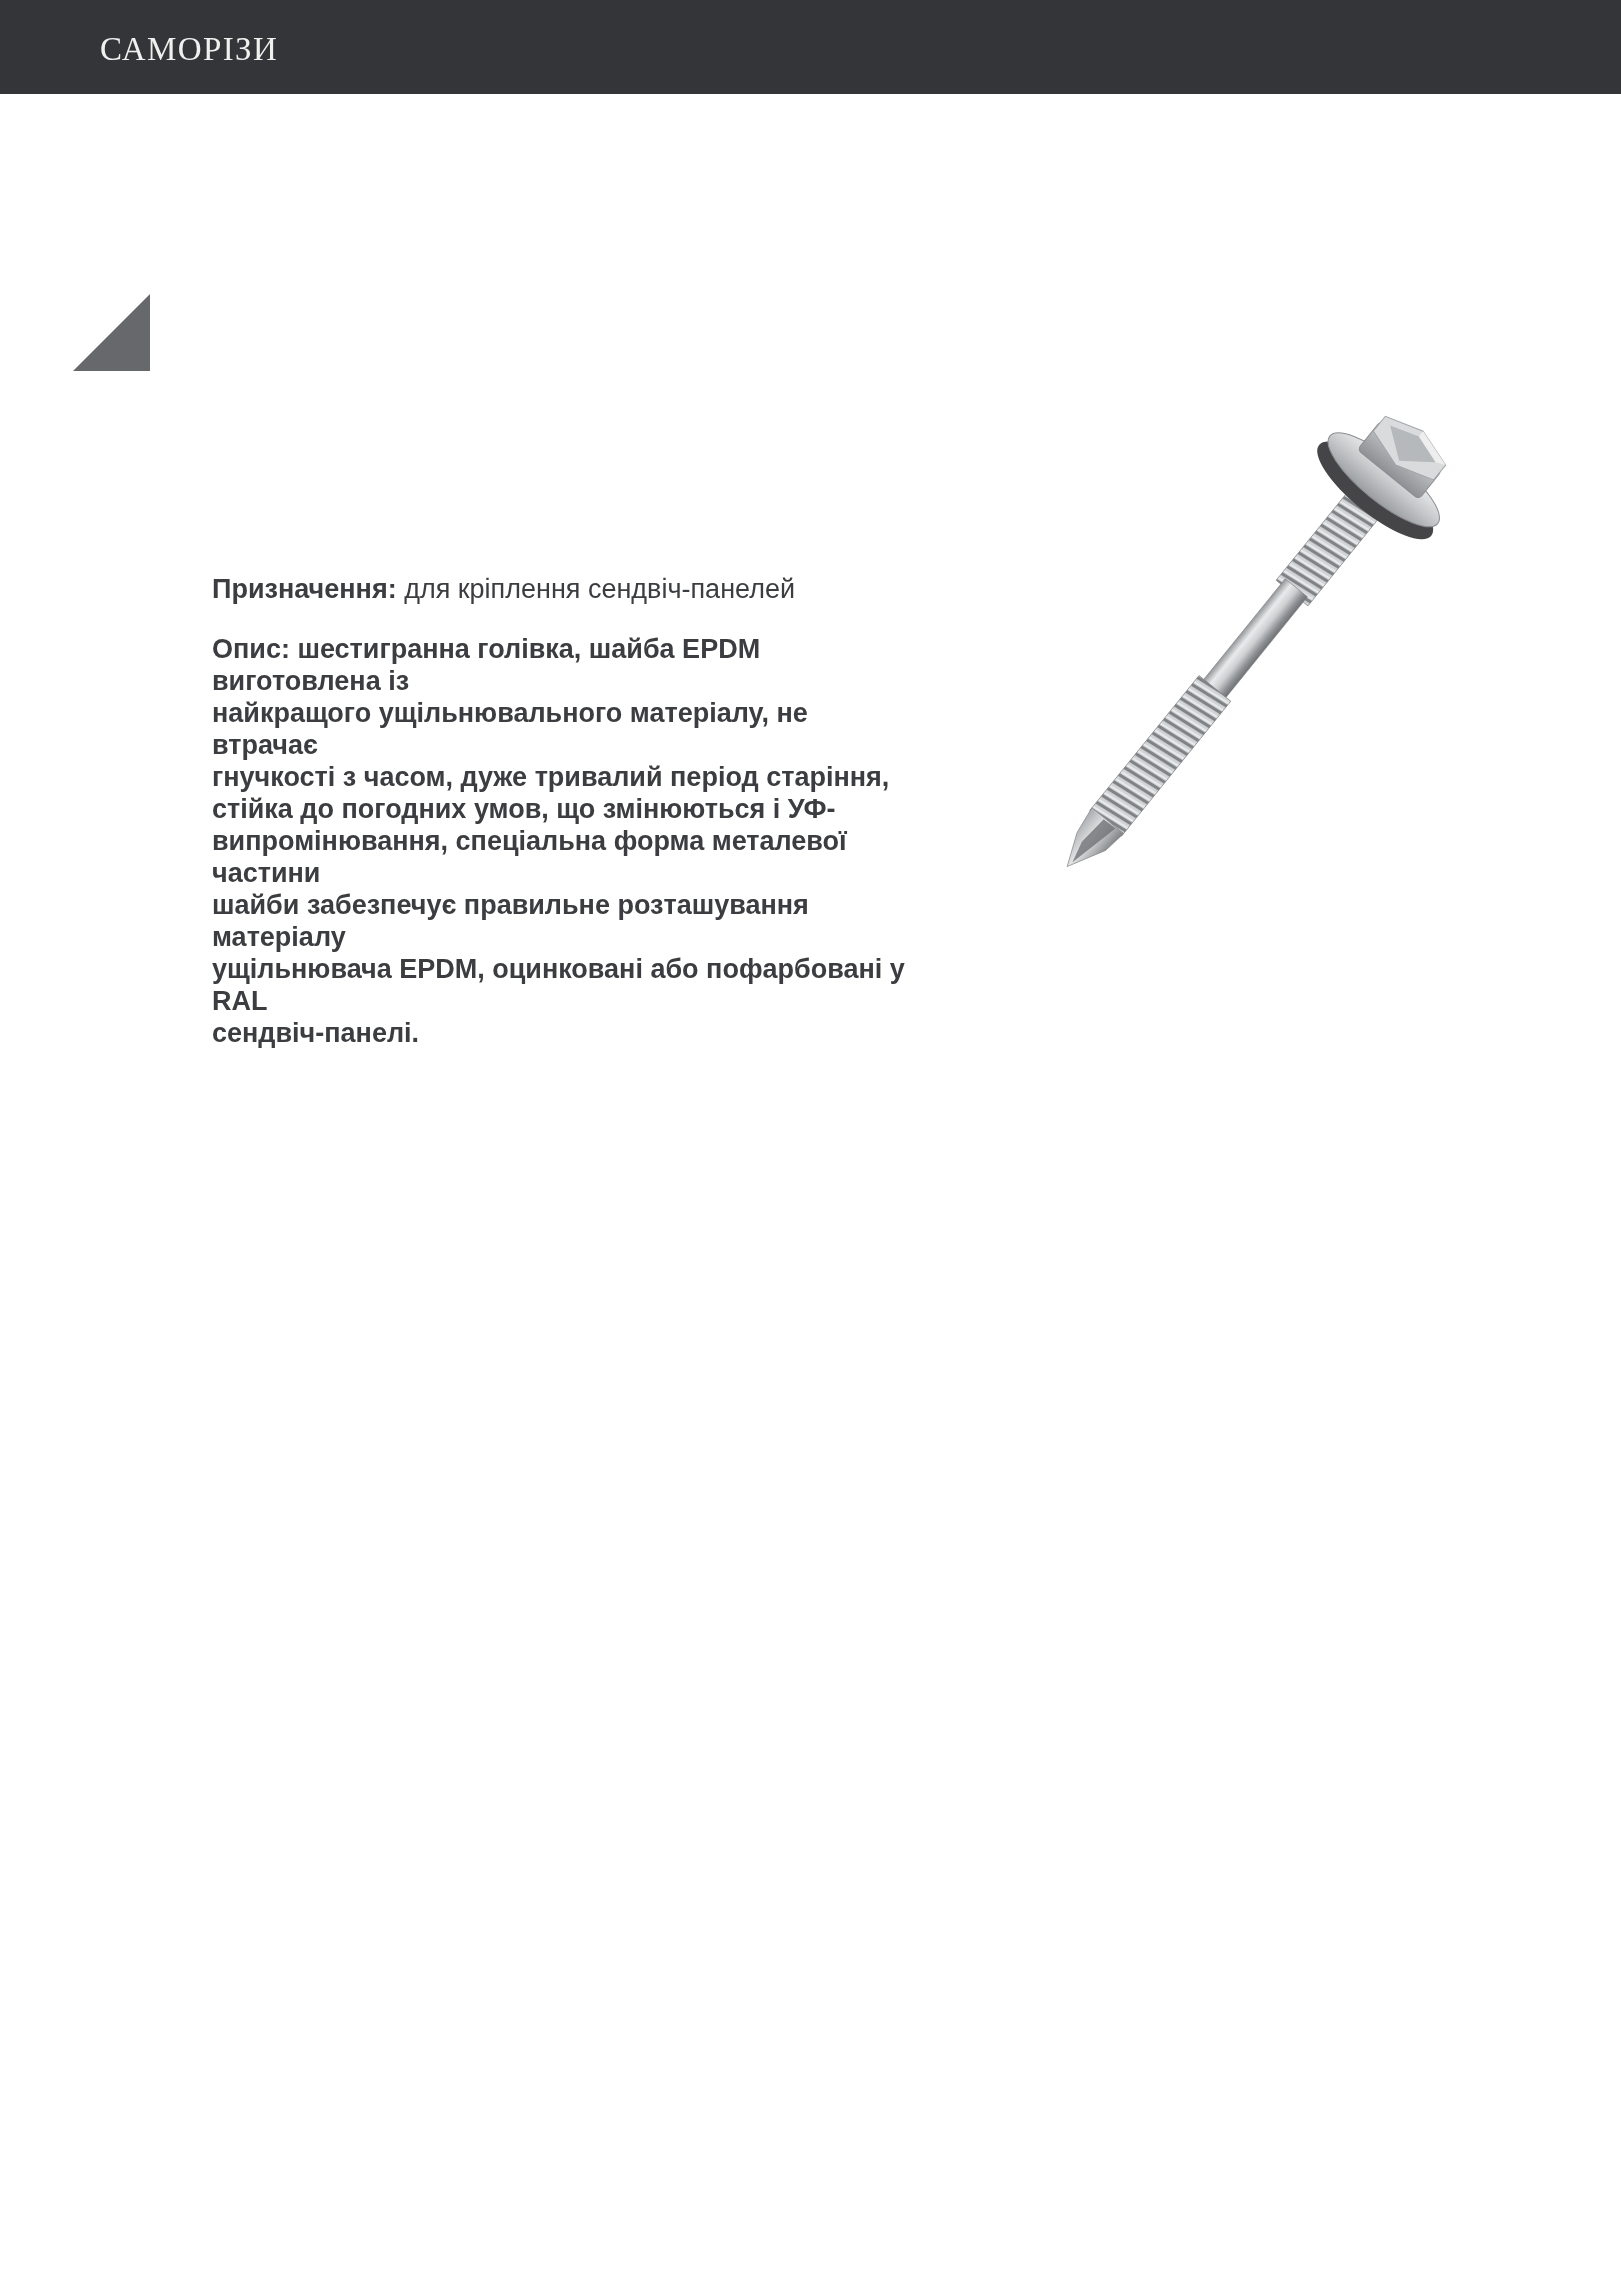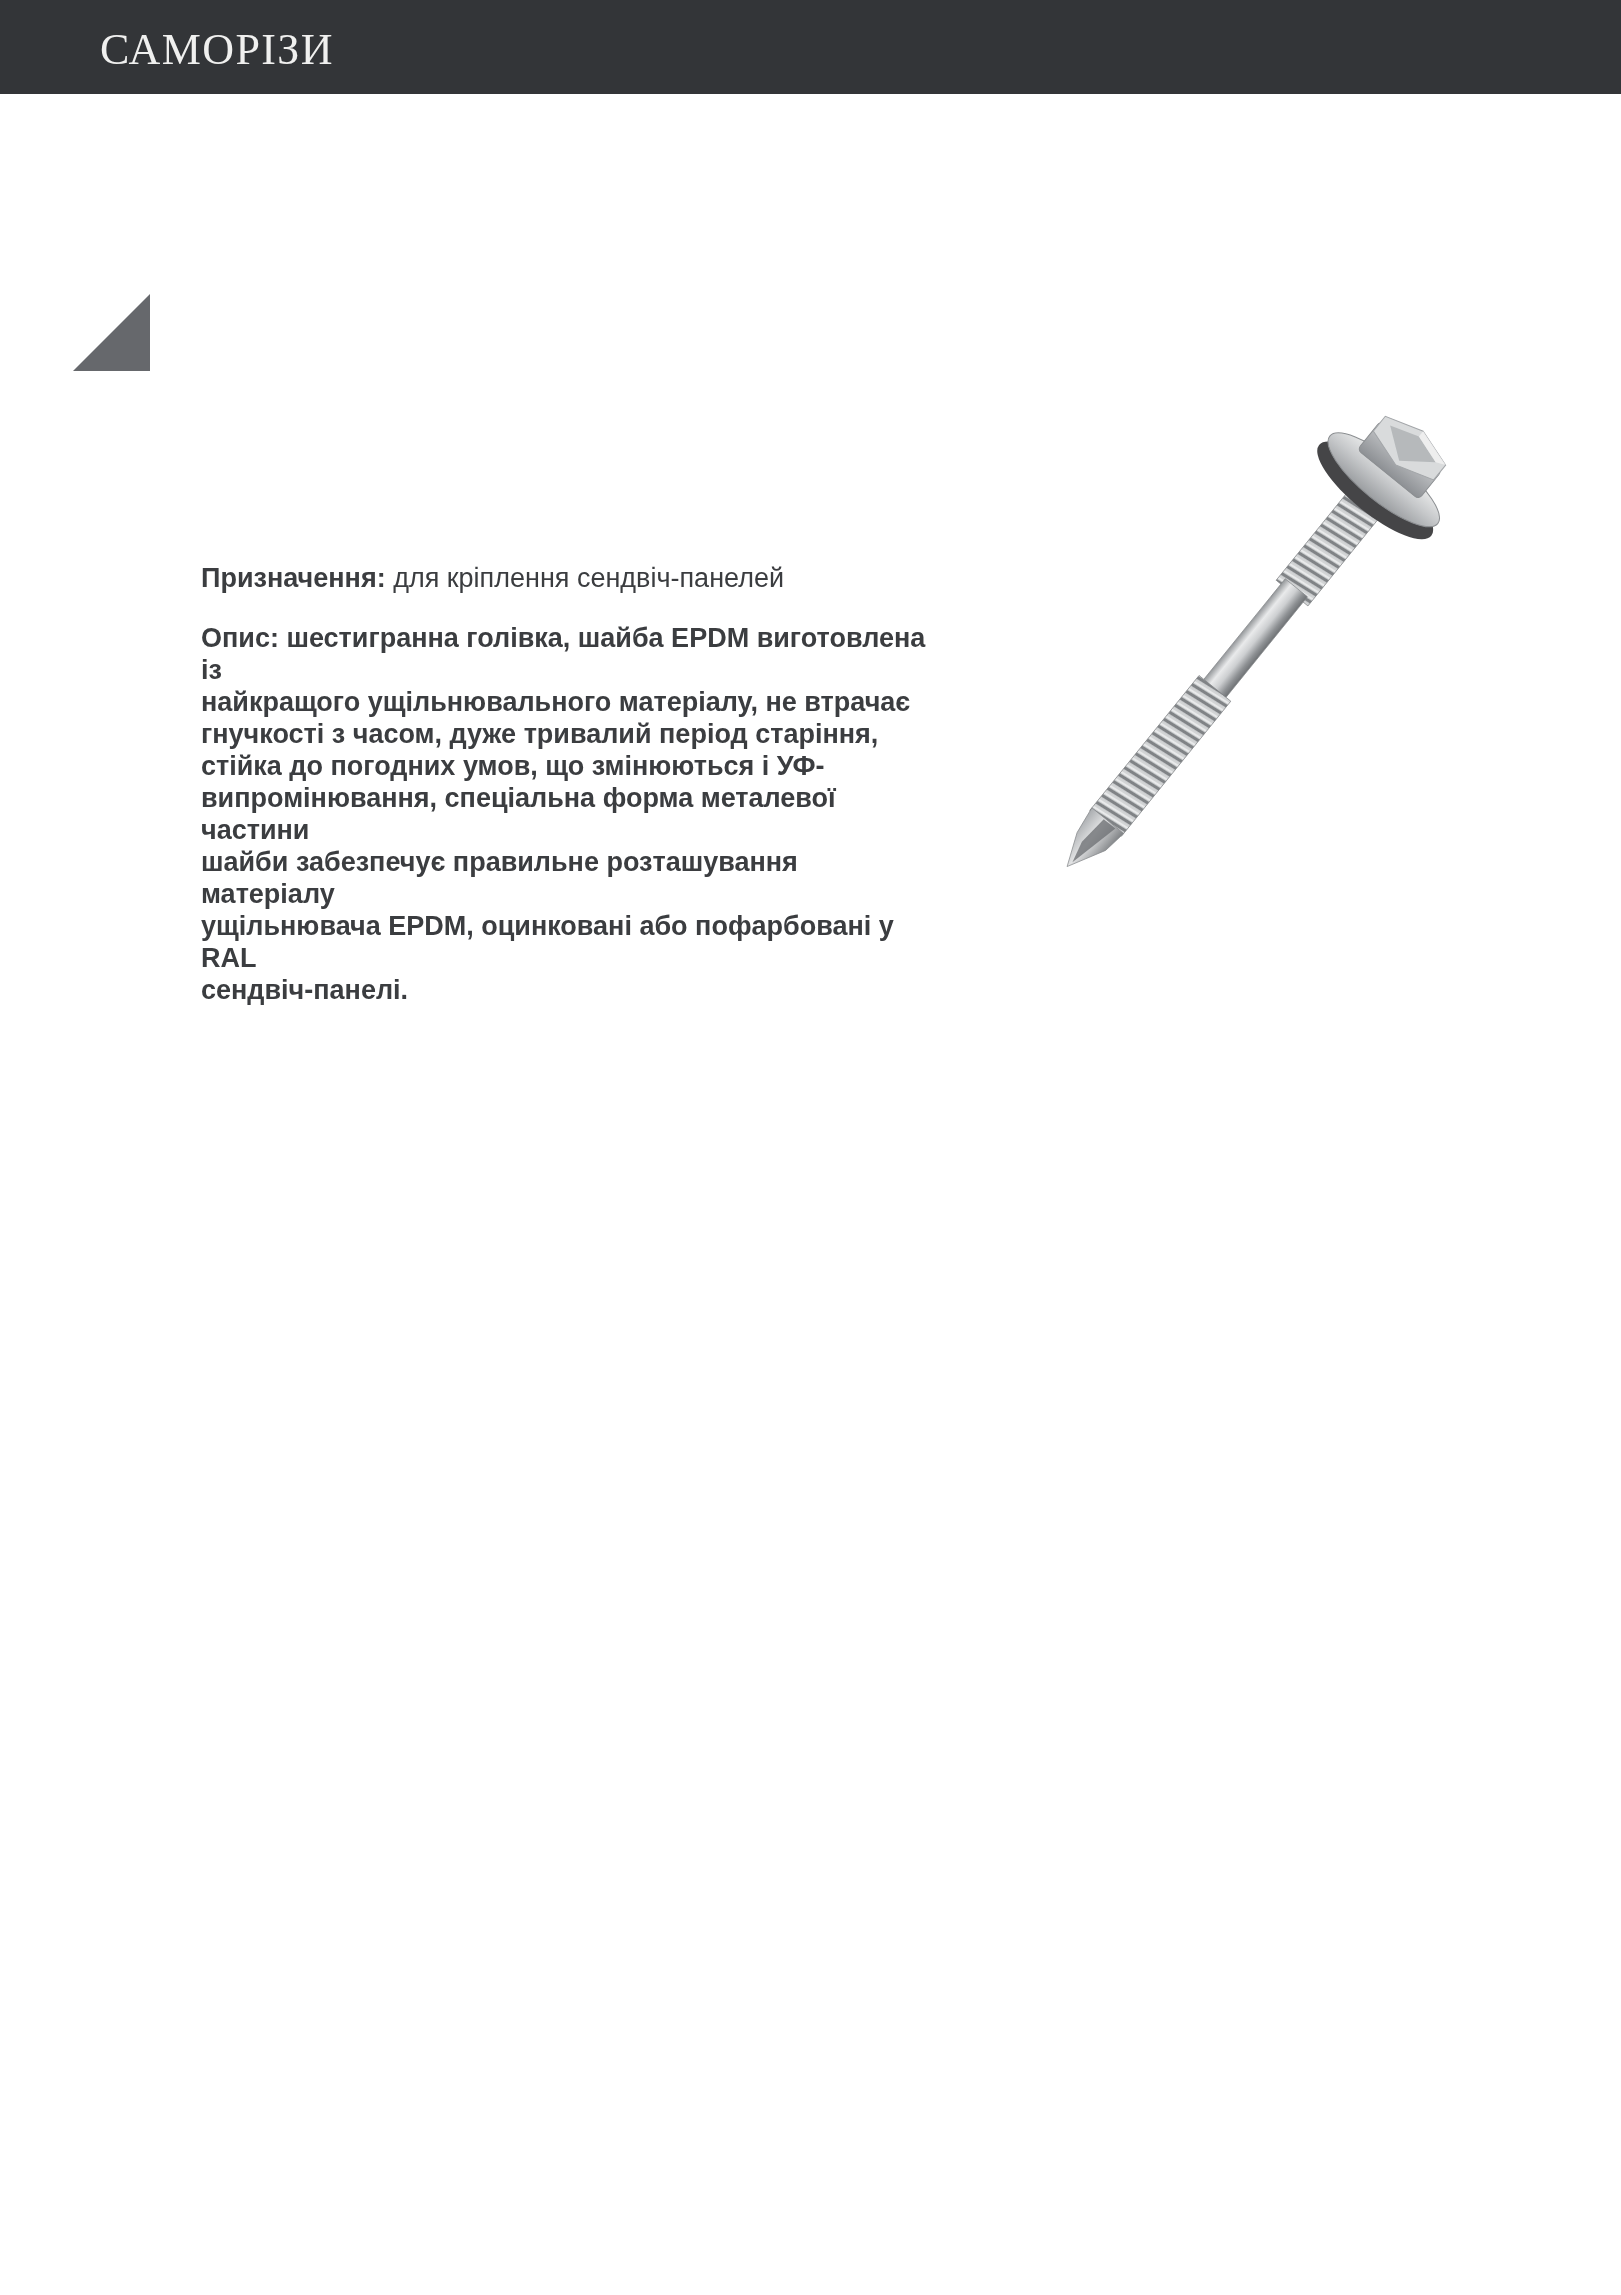"САМОРІЗИ" .header-title { font-size: 44px -> 33px }
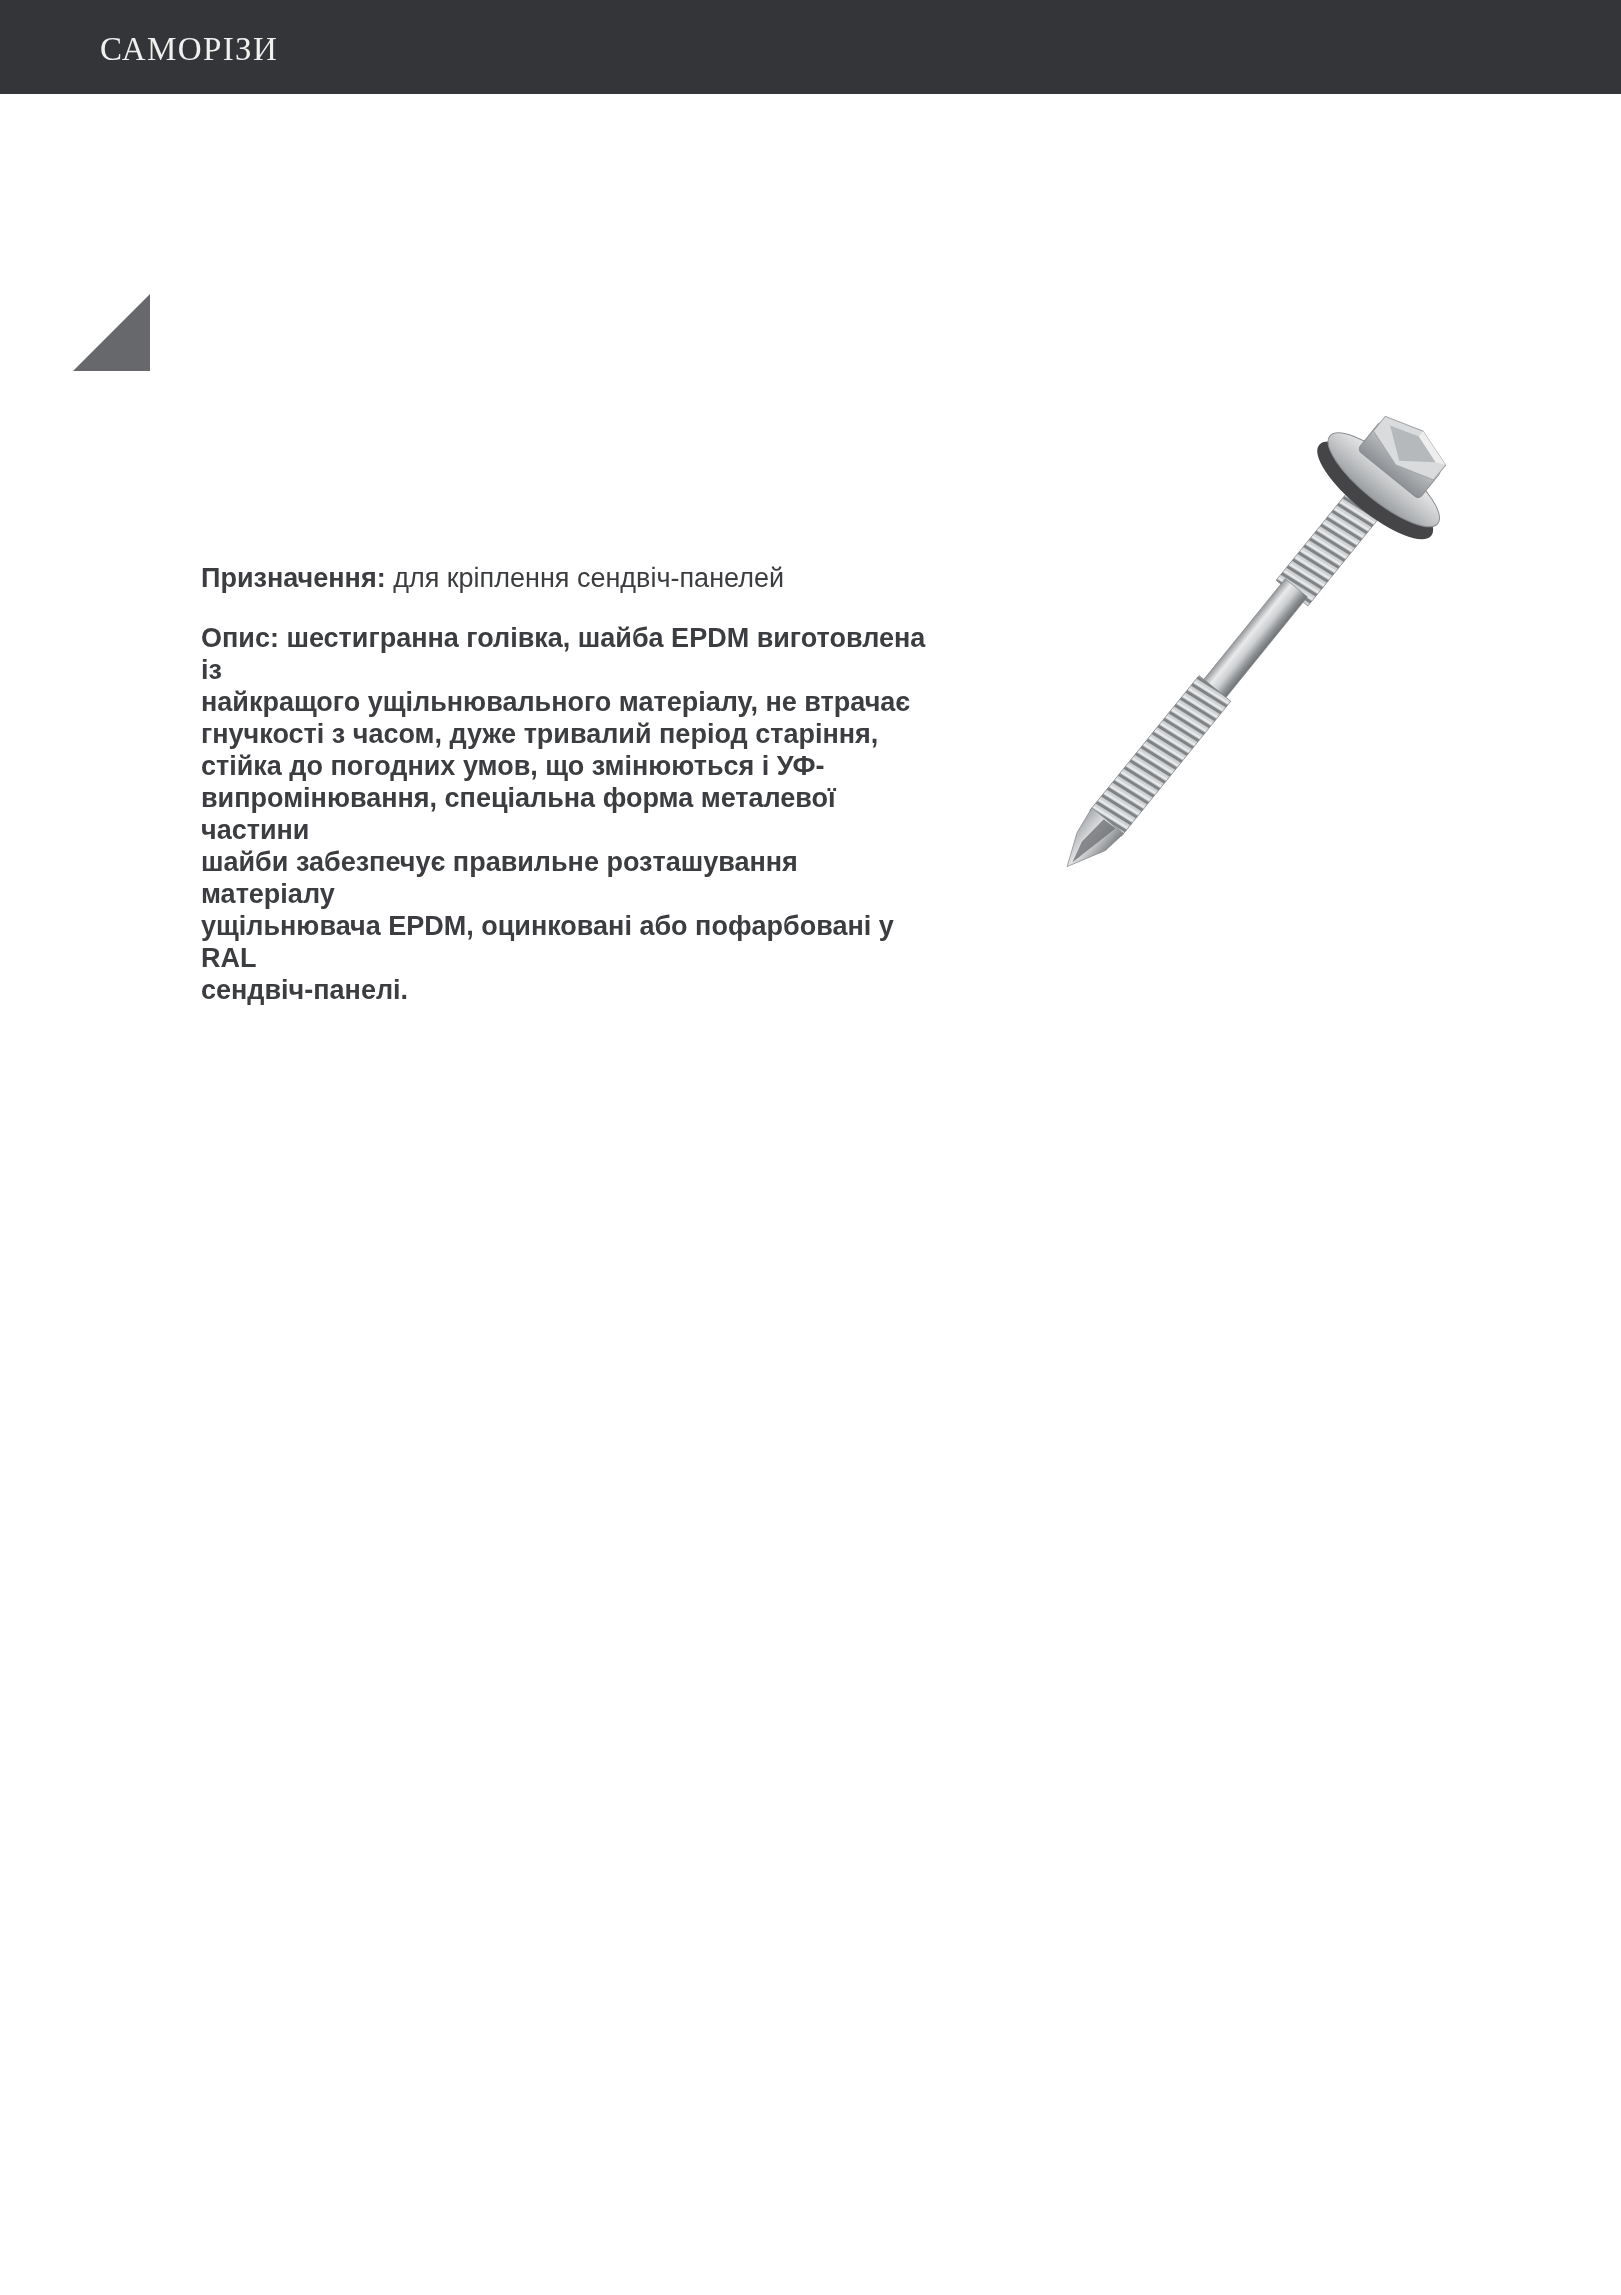"Призначення: для кріплення" .body-copy p { margin: 2px -> 13px }
